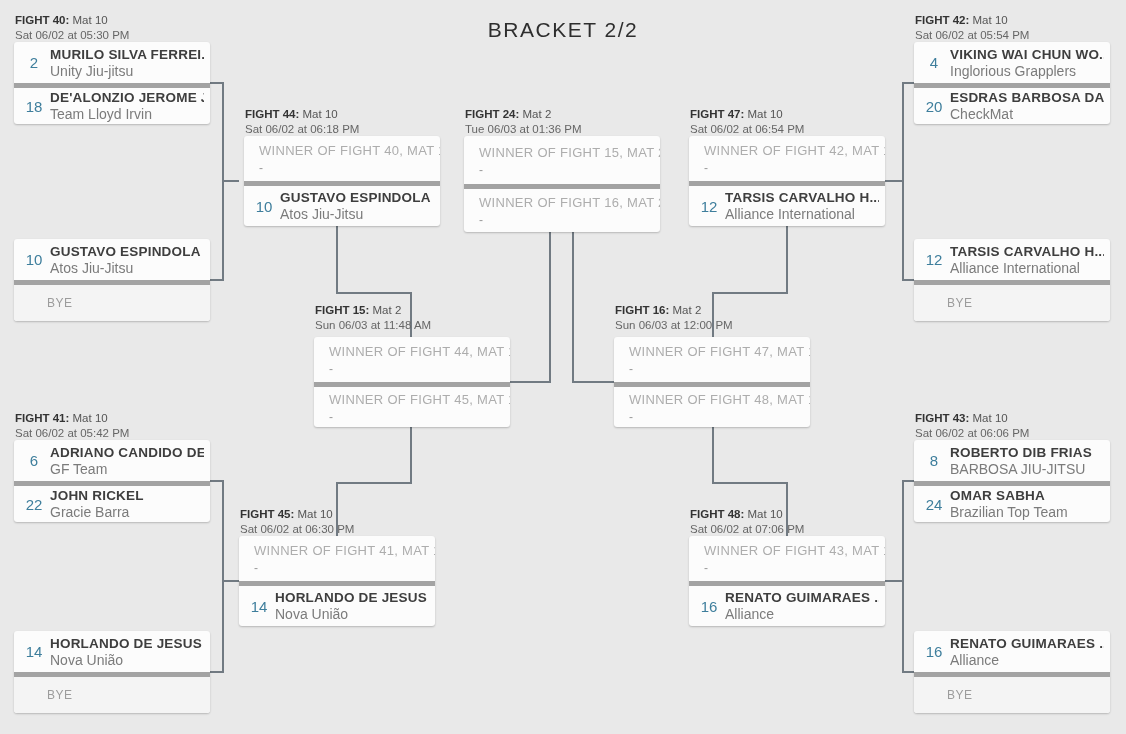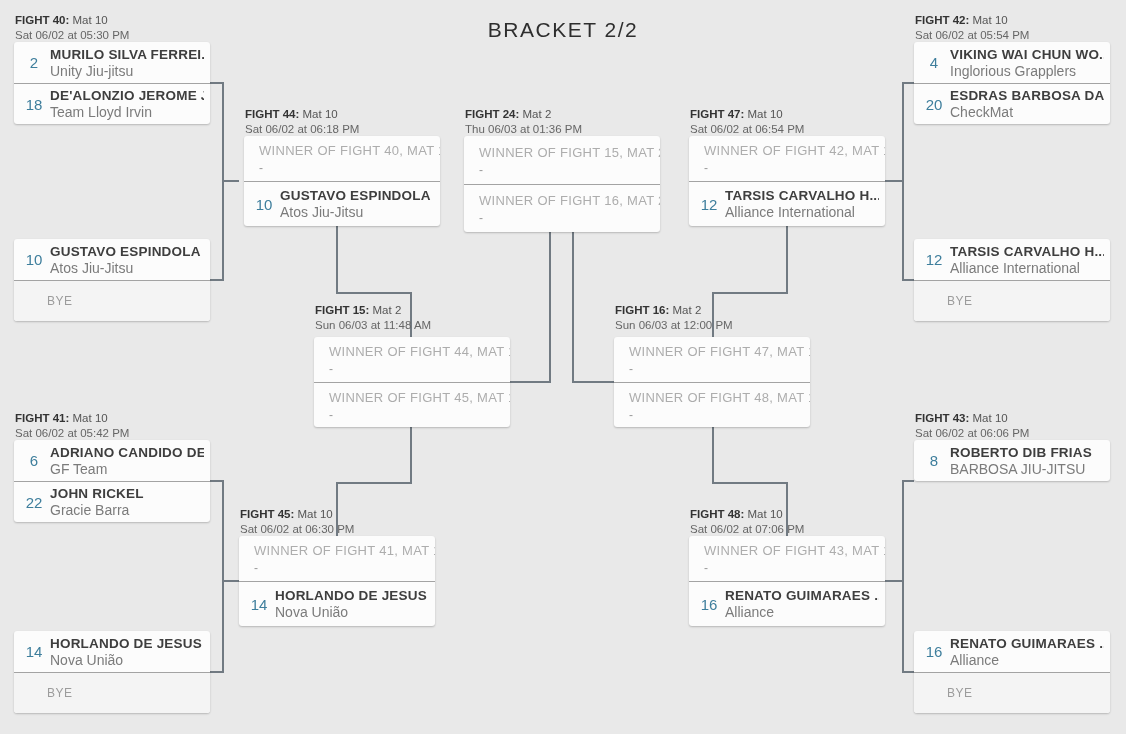"18" .slot + .slot { border-top: 1px solid #a3a3a3 -> 5px solid #a3a3a3 }
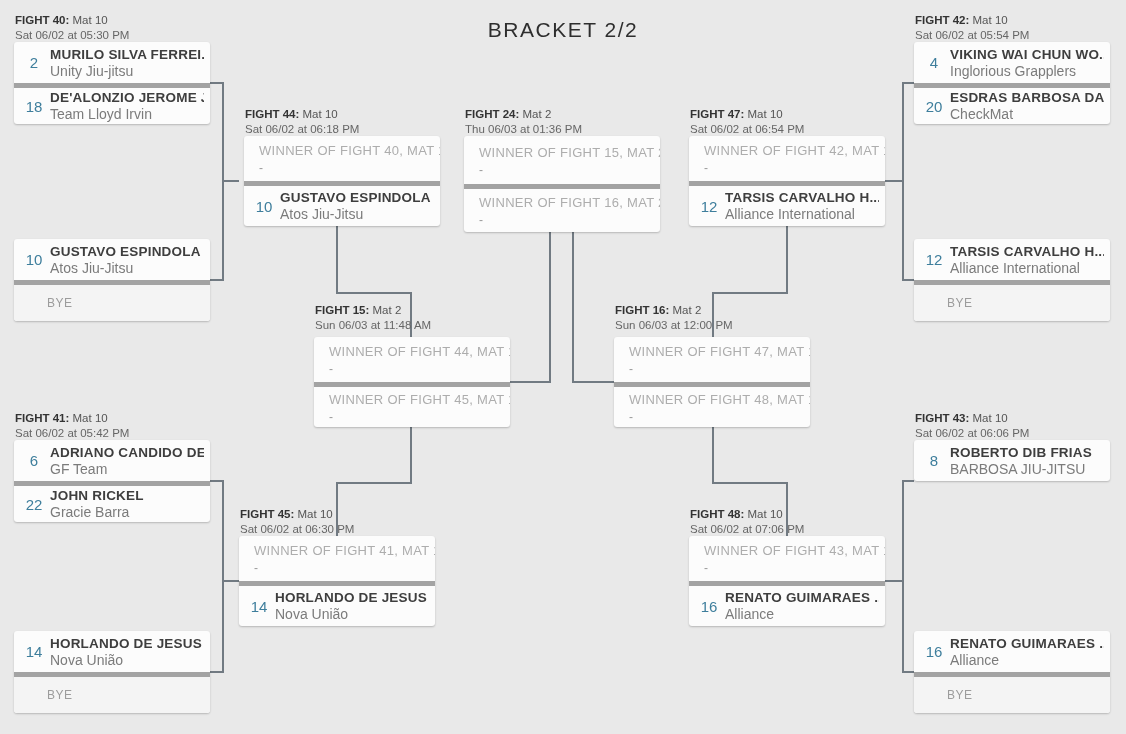"Thu 06/03 at 01:36 PM" div.date { text: Thu -> Tue }
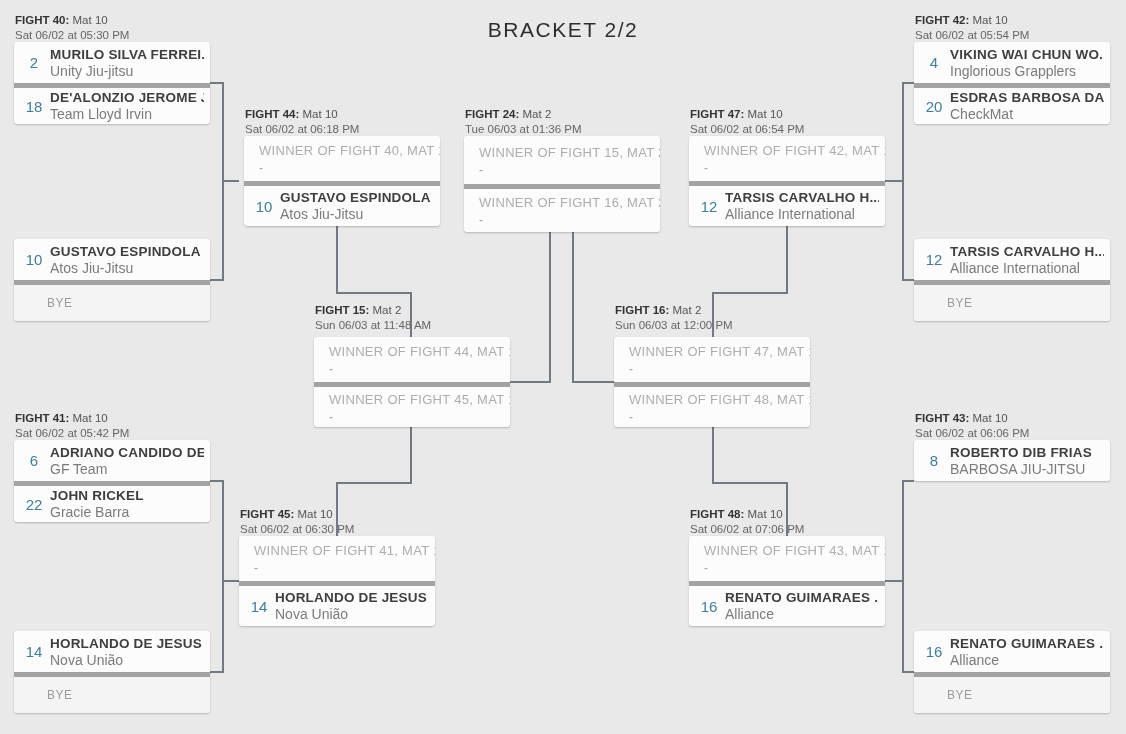"24" div.slot { html: none -> <div> <span>24</span> <span> <span>OMAR SABHA</span> <span>Brazilian Top Team</span> </span> </div> }
